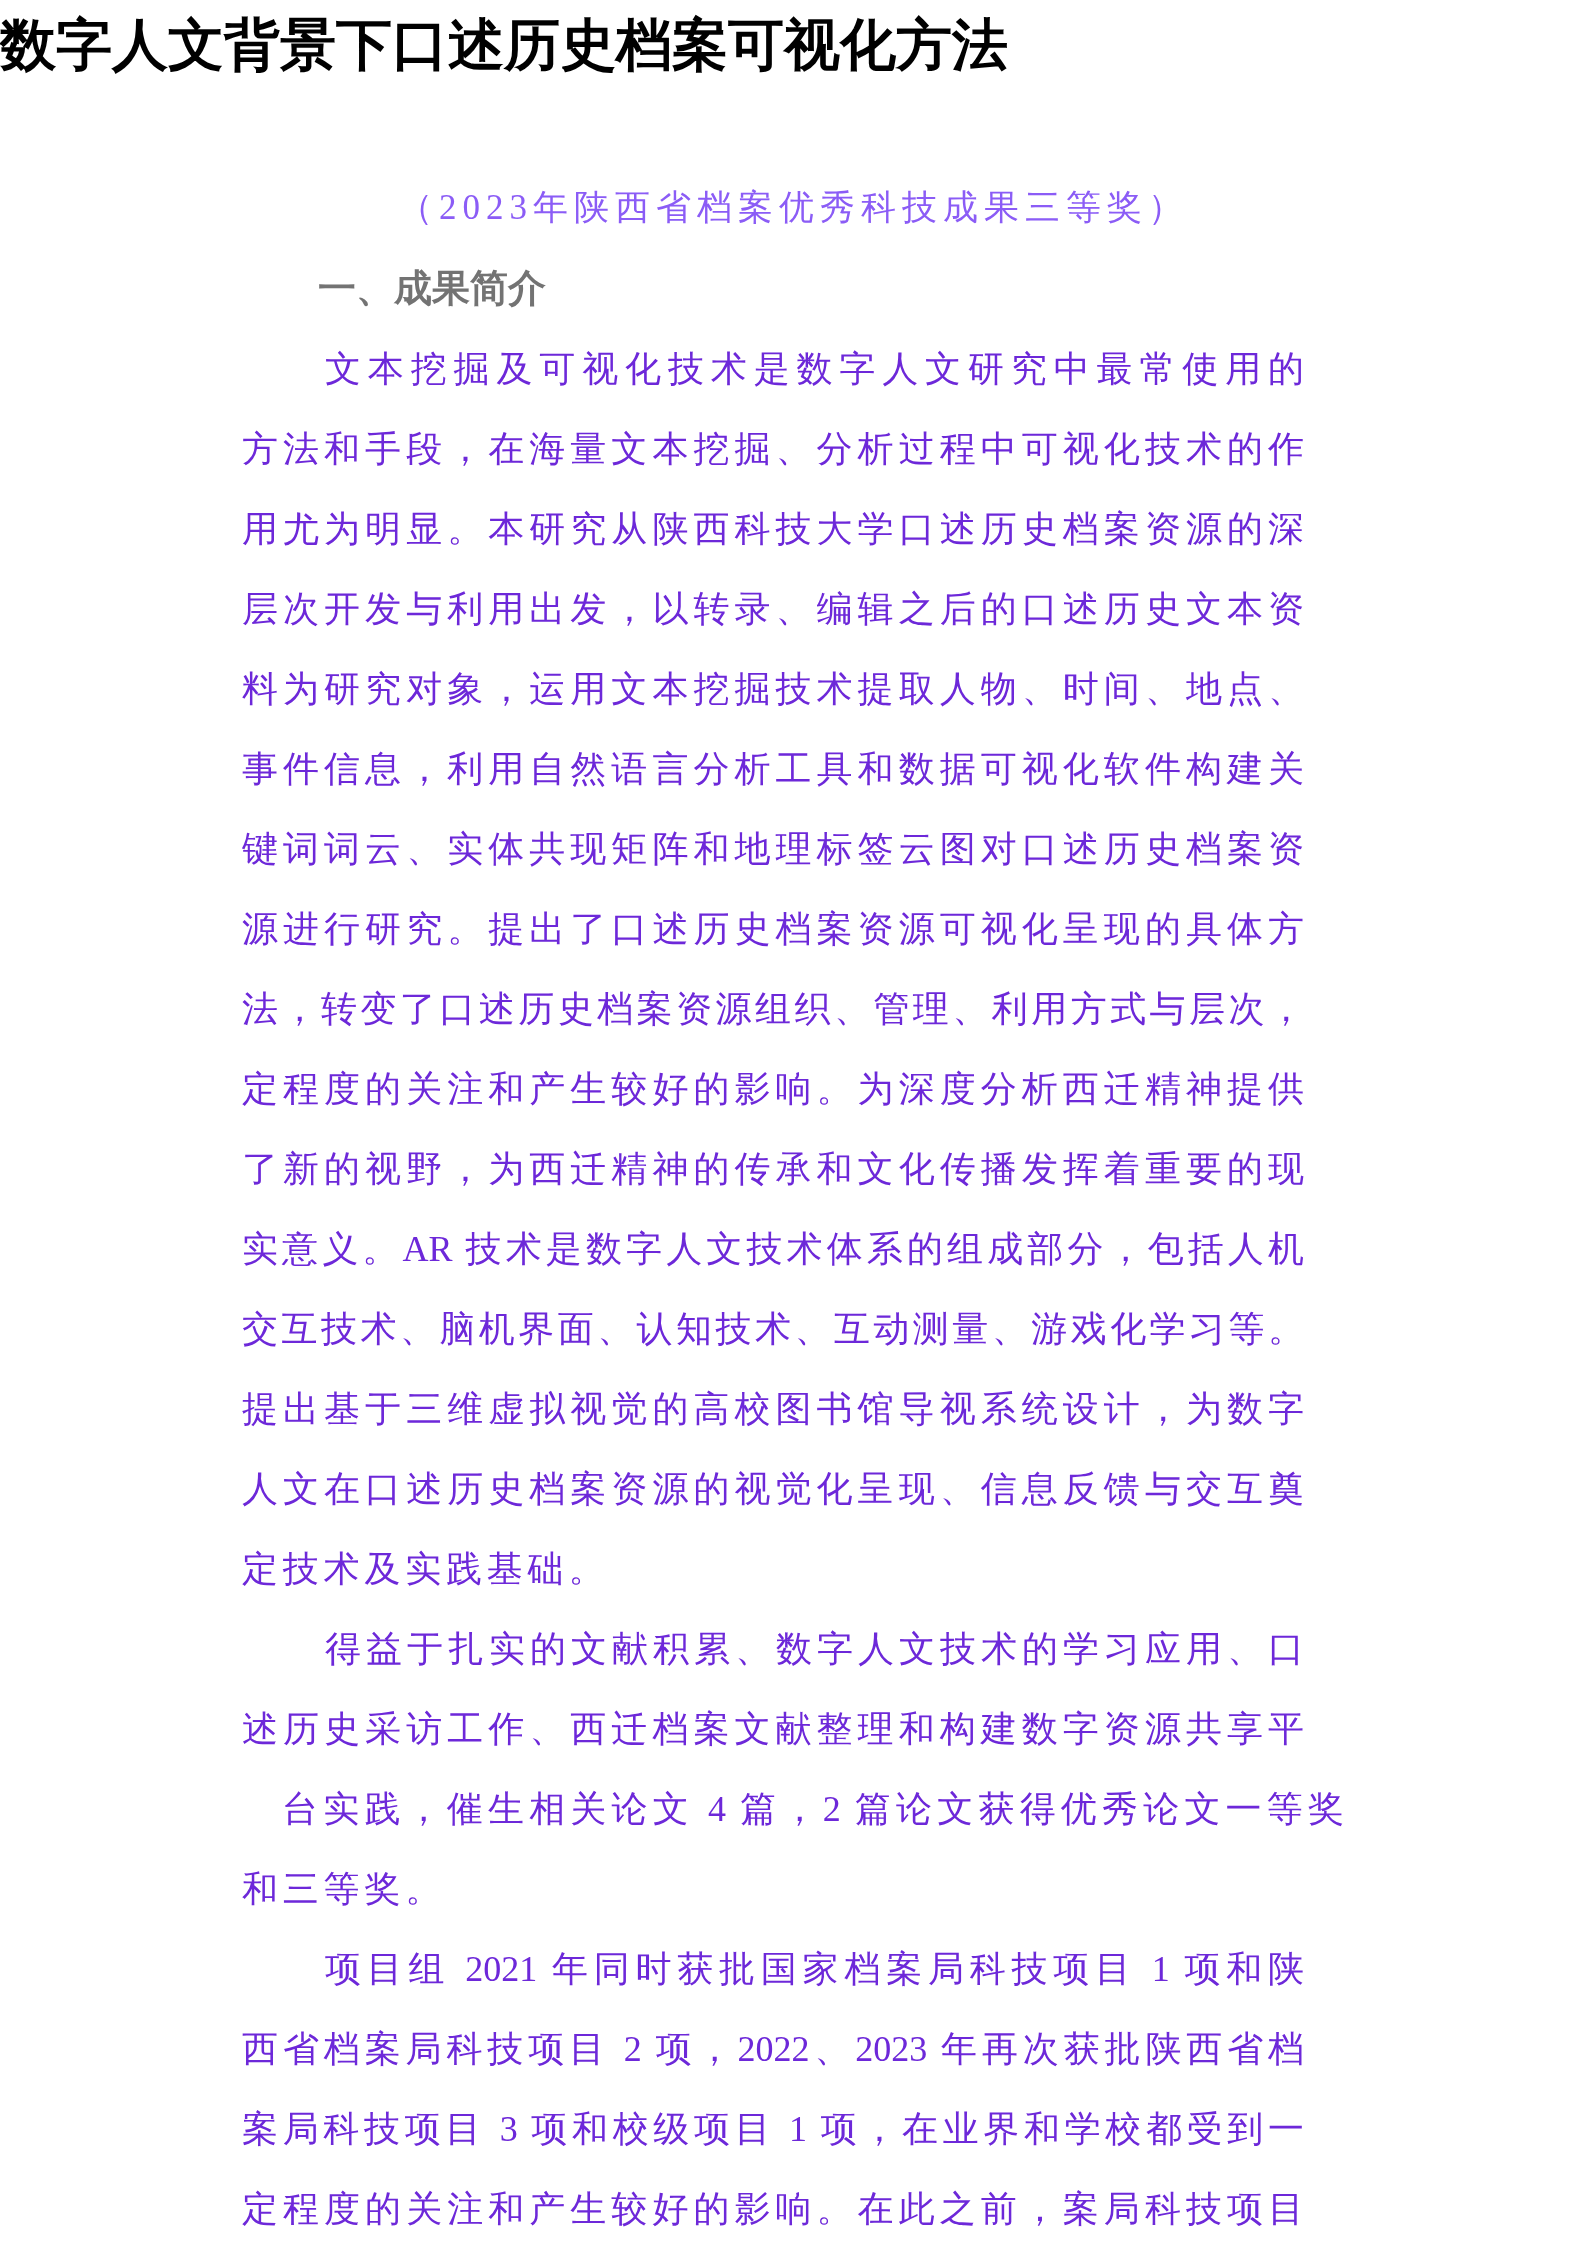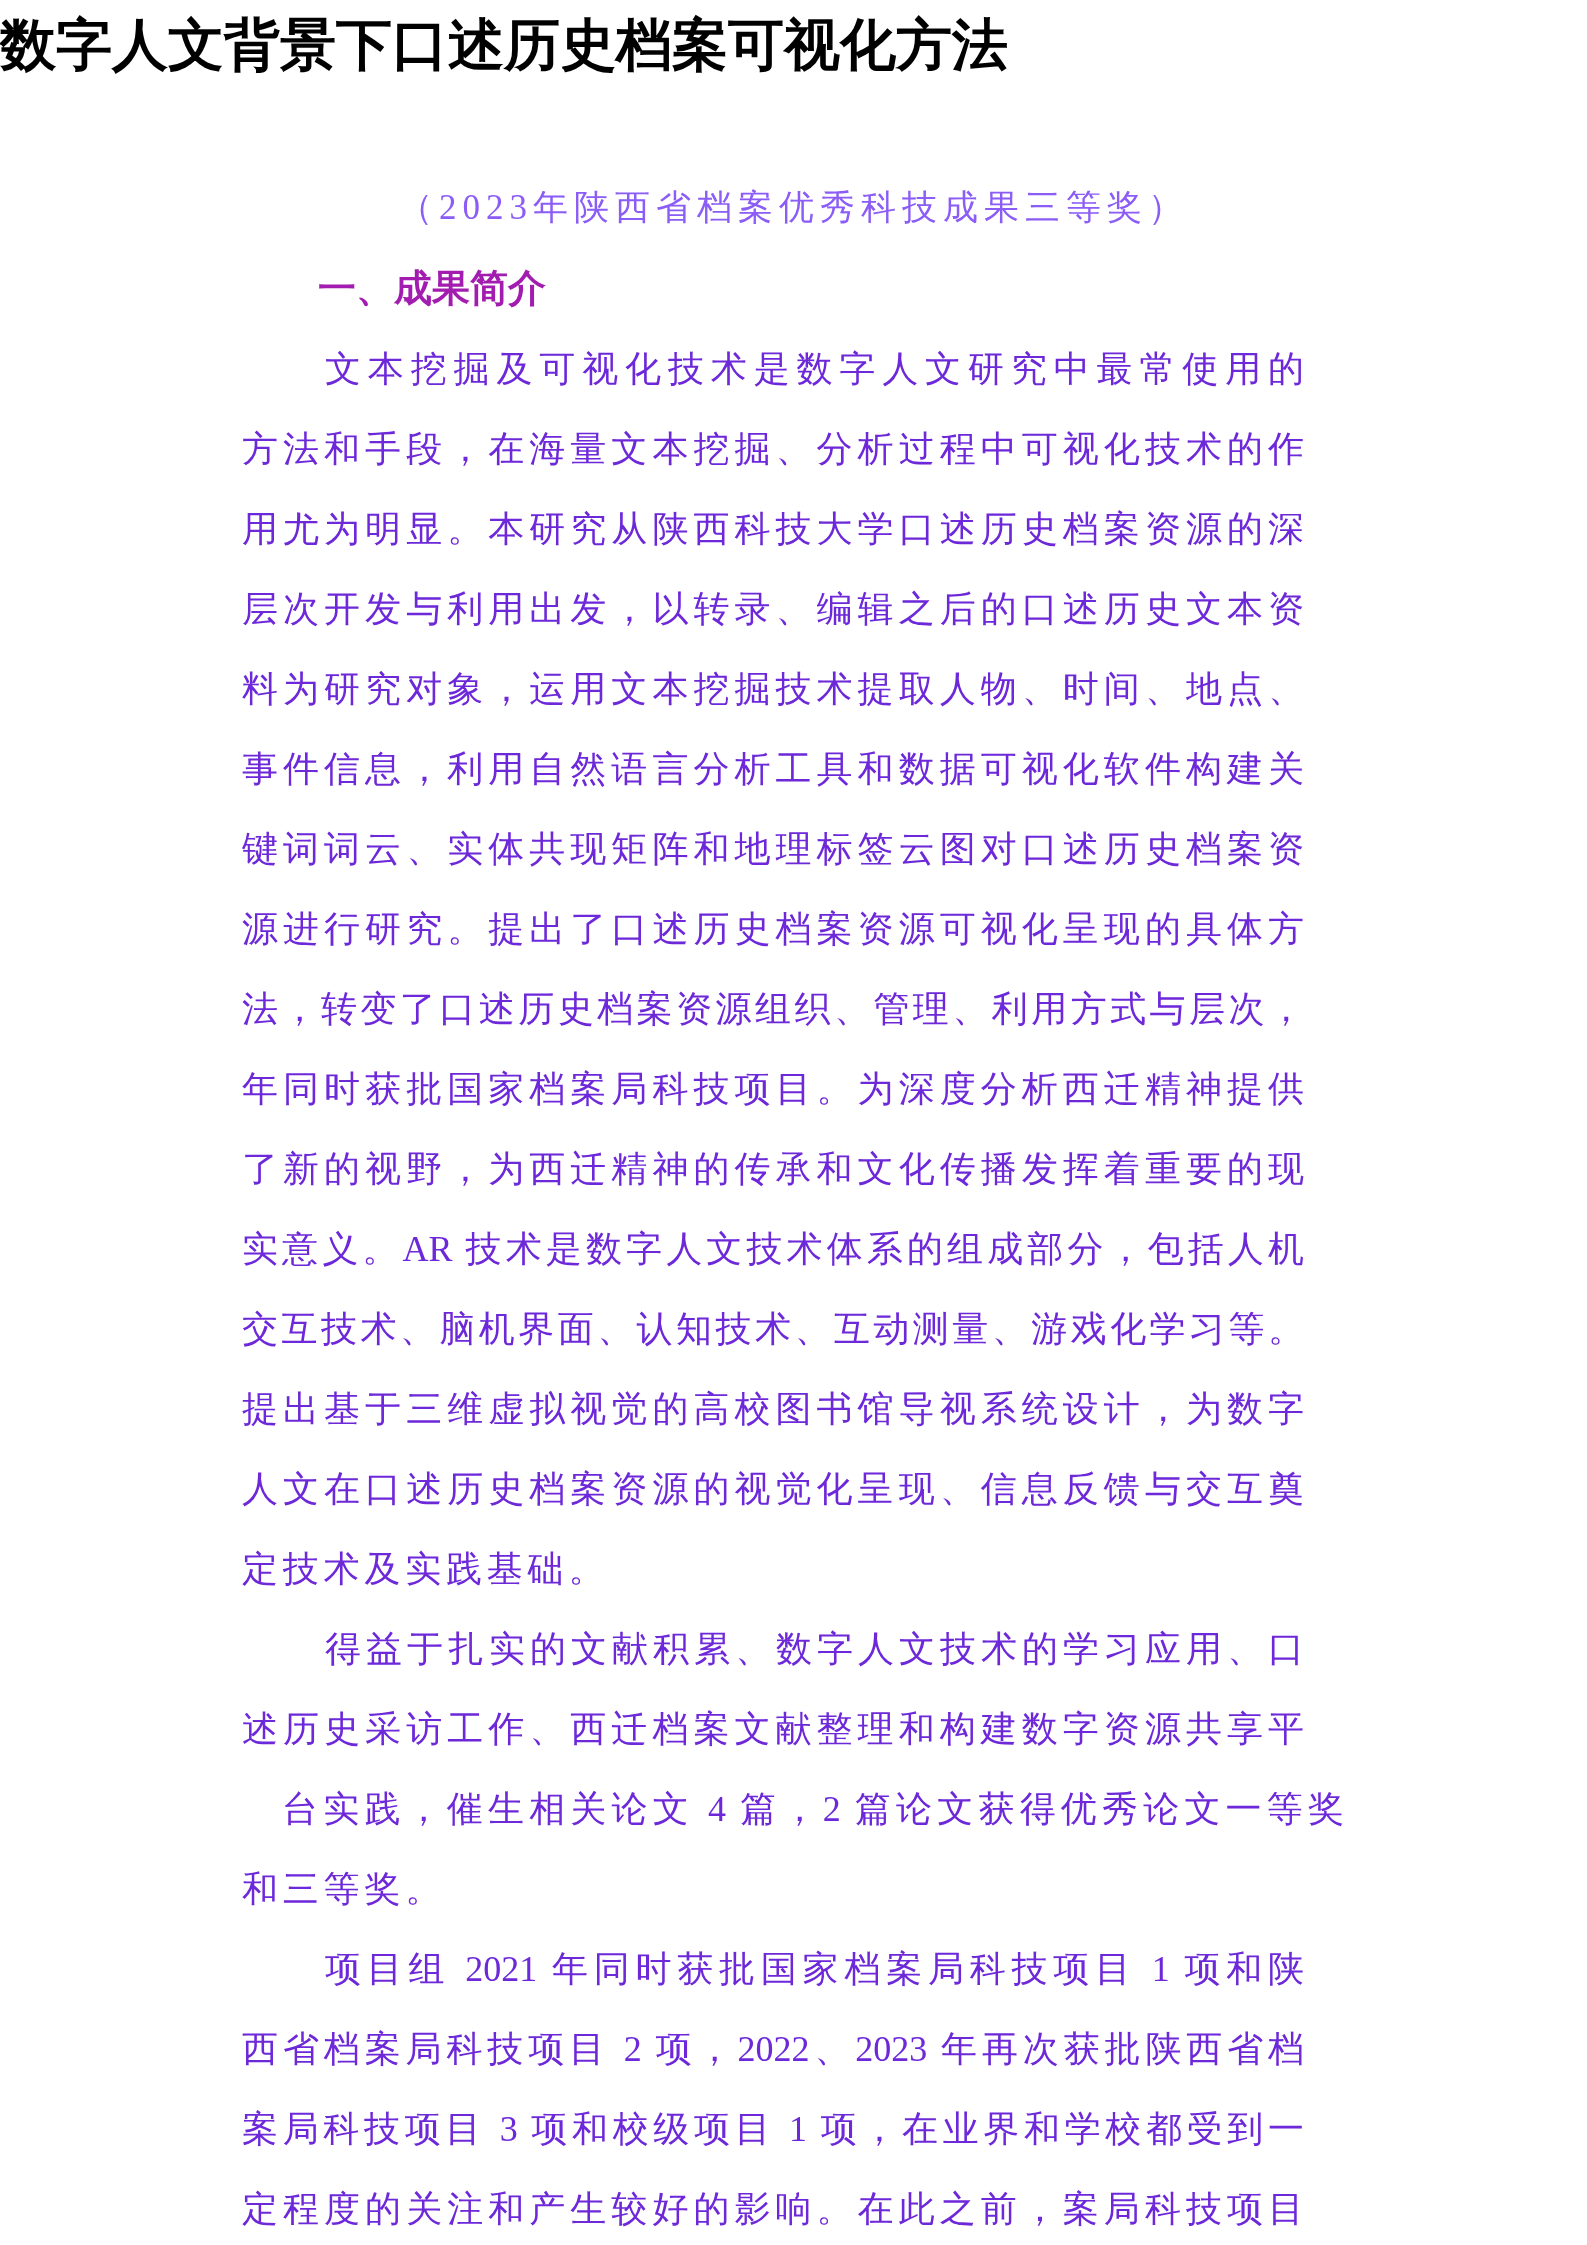"一、成果简介" .heading { color: #a21caf -> #737373 }
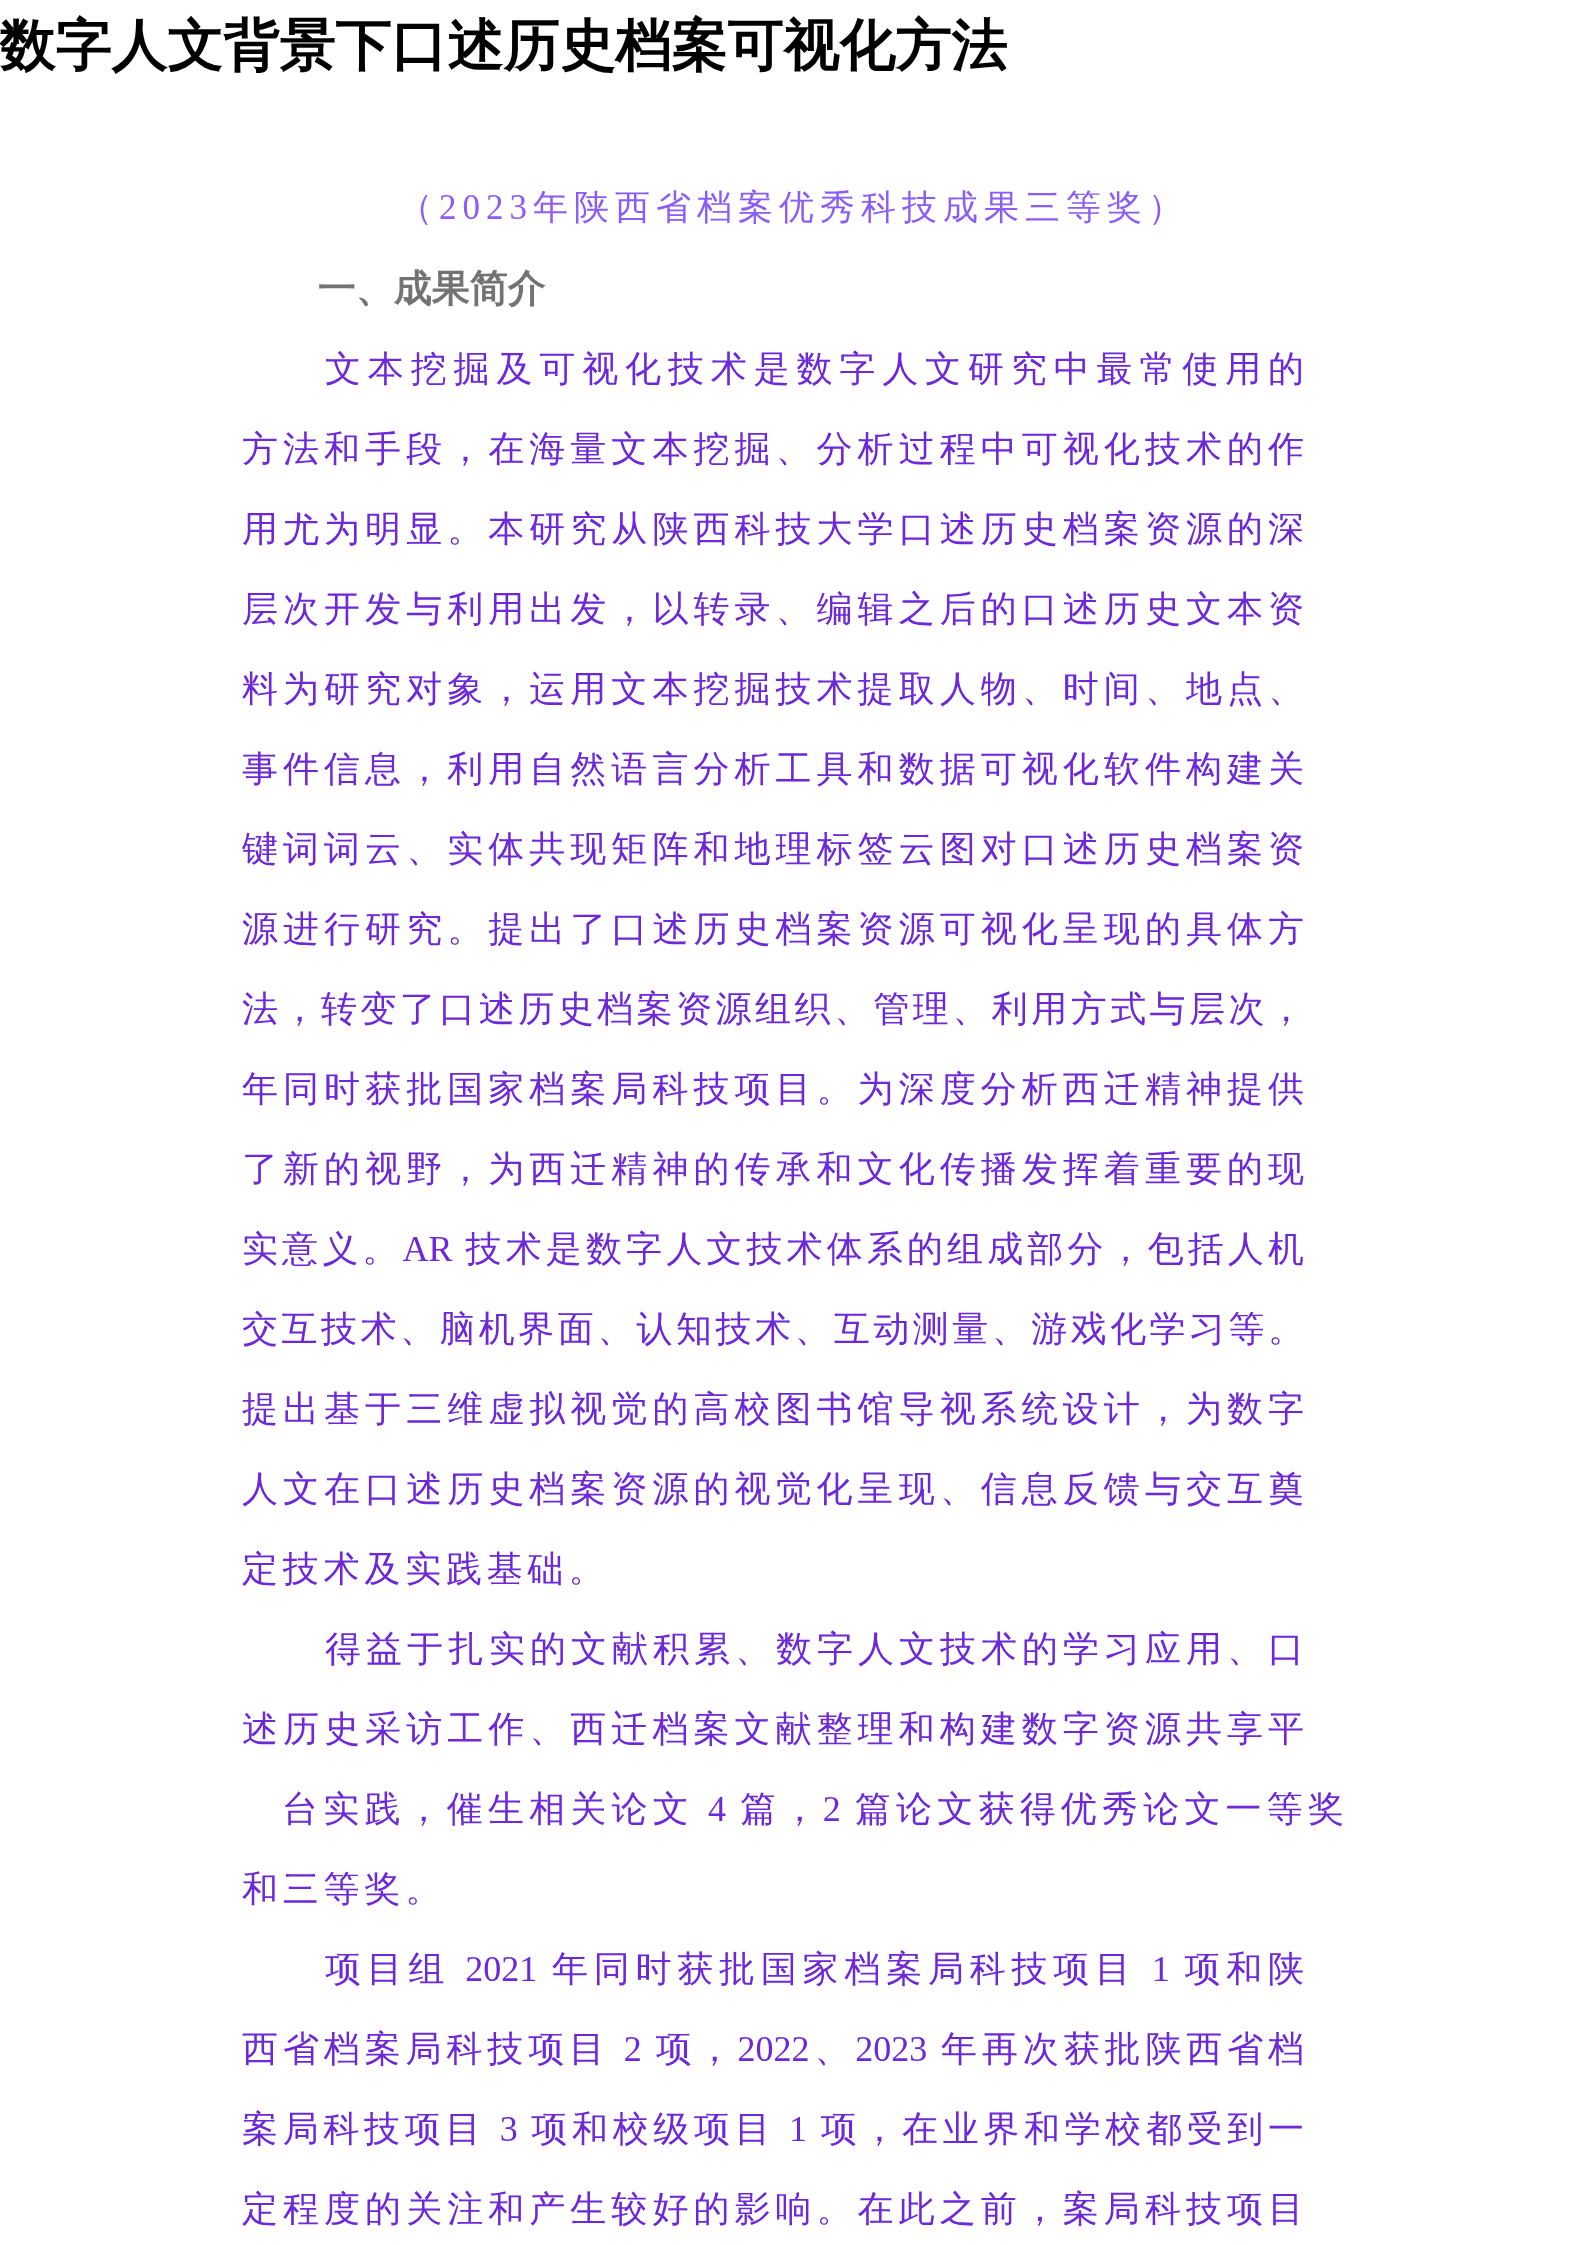"年同时获批国家档案局科技项目。为深度分析西迁精神提供" div.line { text: 年同时获批国家档案局科技项目 -> 定程度的关注和产生较好的影响 }
